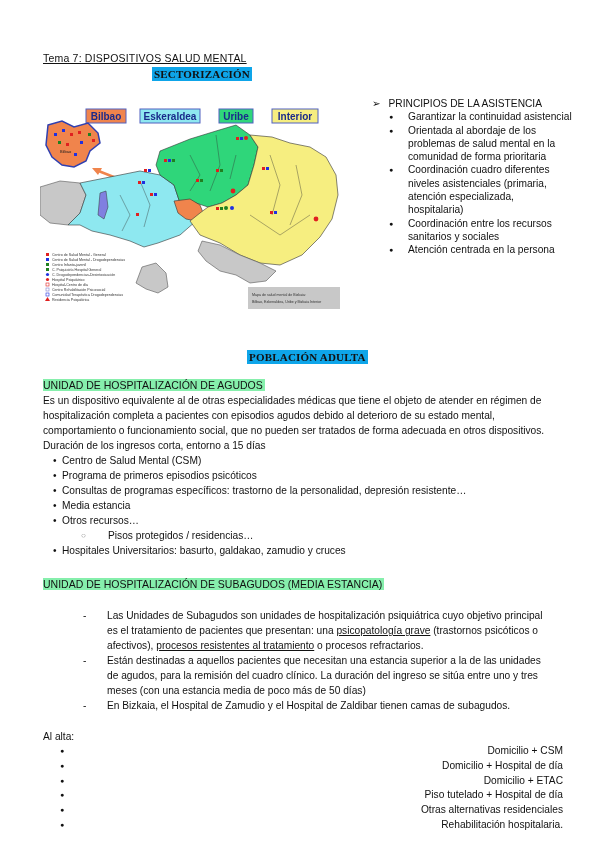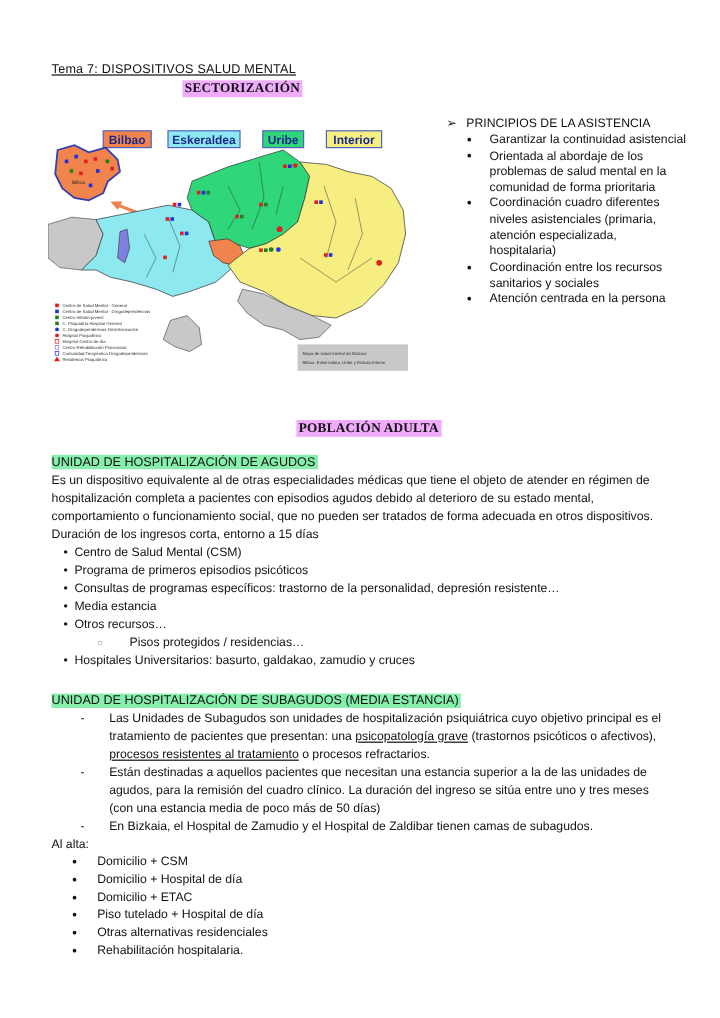"SECTORIZACIÓN" .section-heading { background: #f0abfc -> #0ea5e9 }
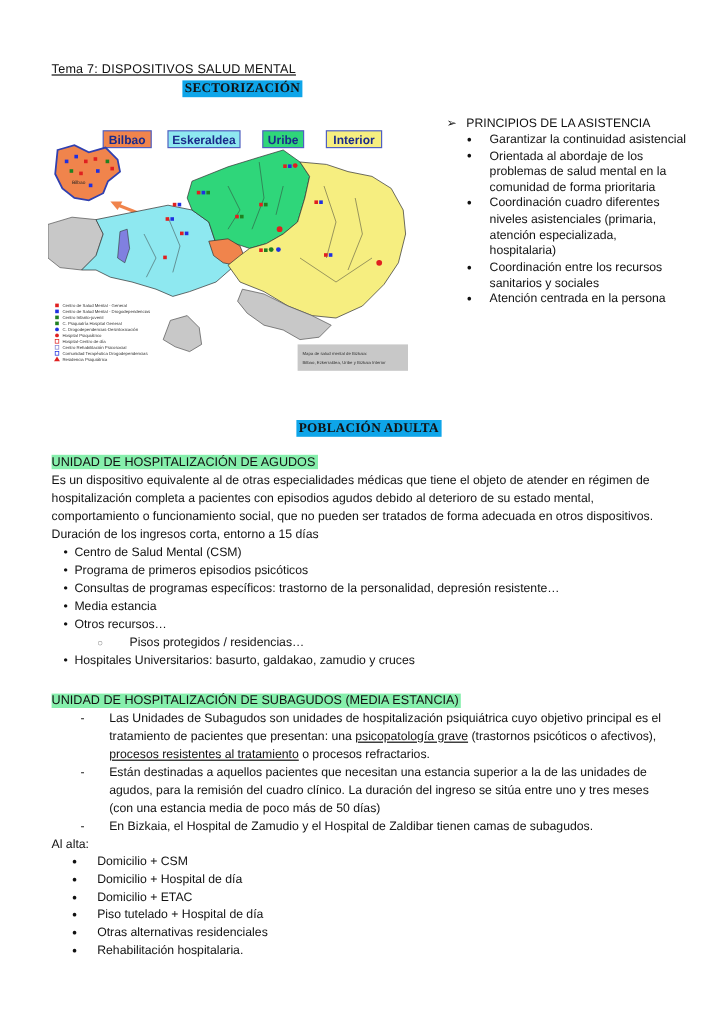"Las Unidades de Subagudos son" ul.dash { margin: 0 -> 16px }
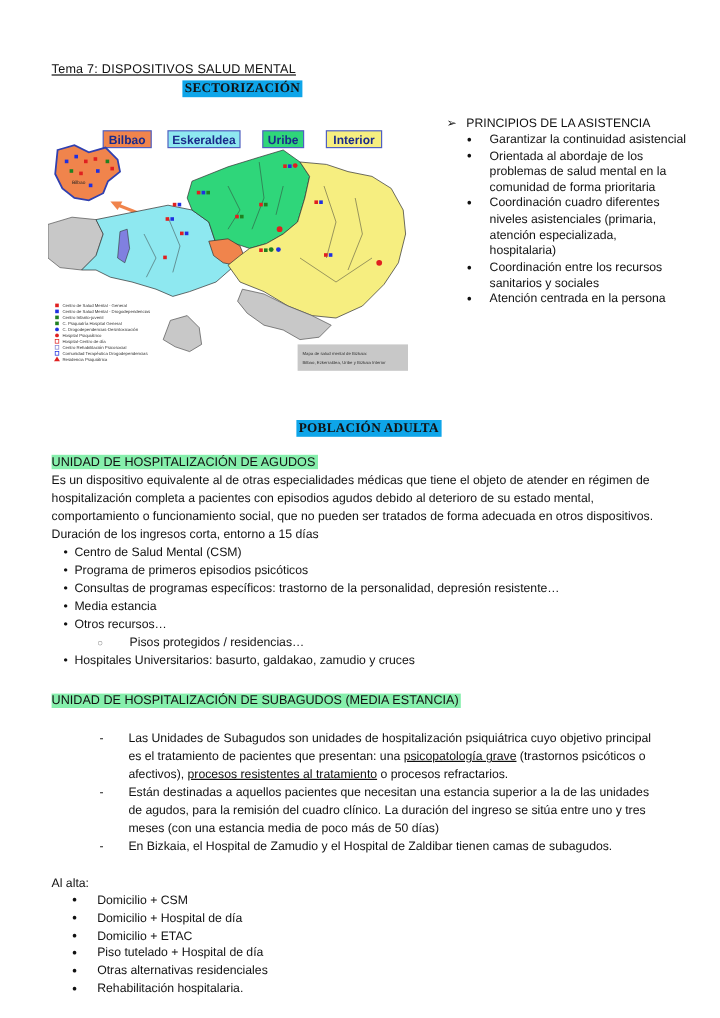"Domicilio + CSM" ul.big-dot { text-align: none -> right }
